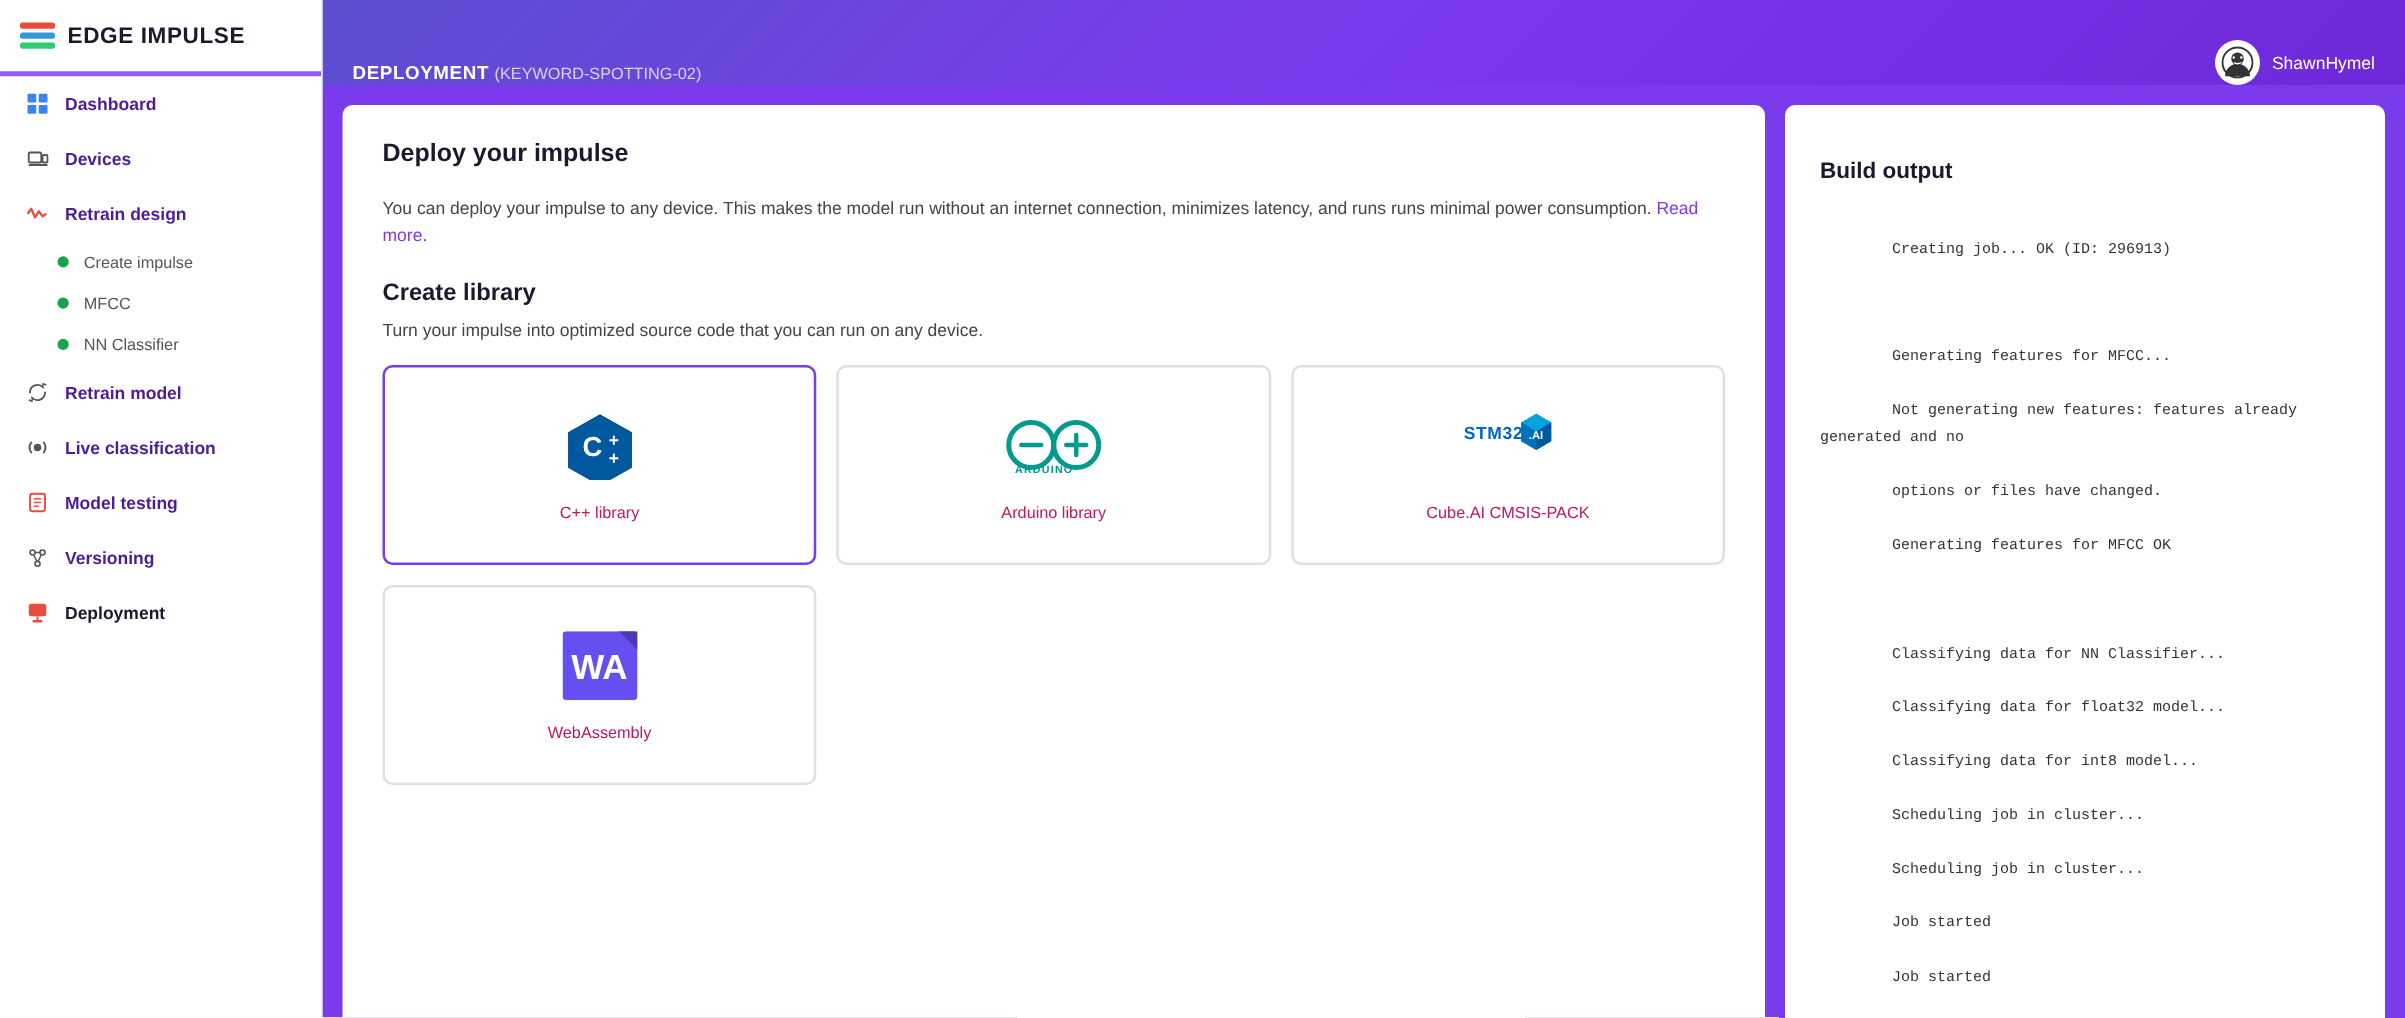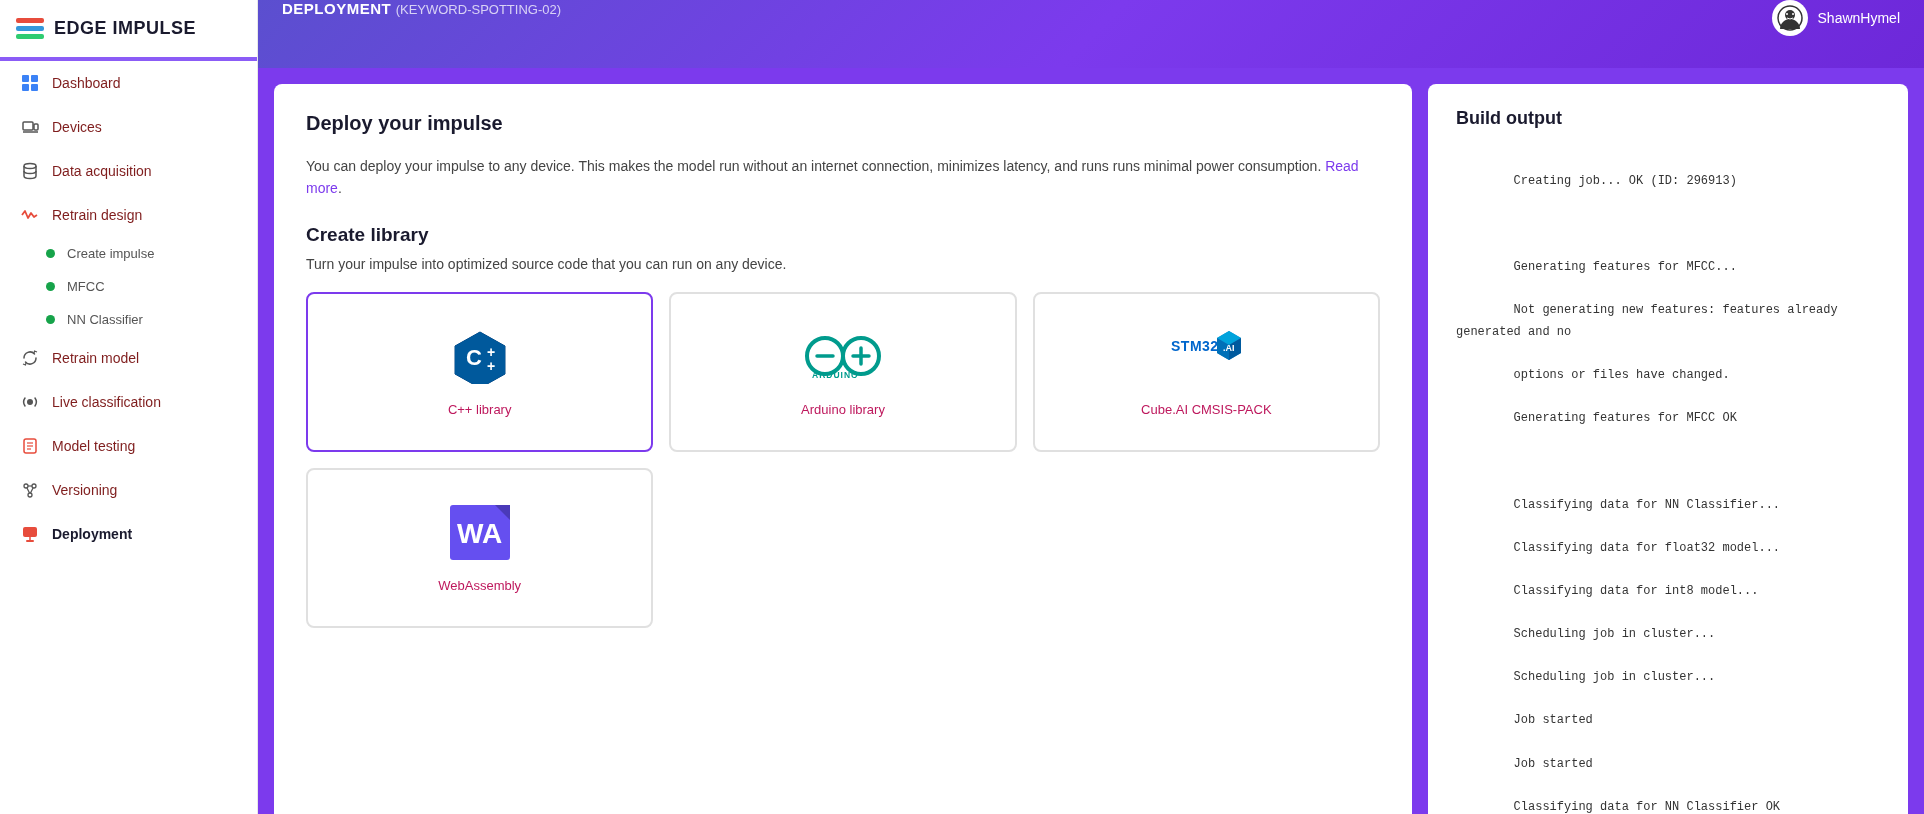"DEPLOYMENT (KEYWORD-SPOTTING-02)" #header { align-items: flex-start -> flex-end }
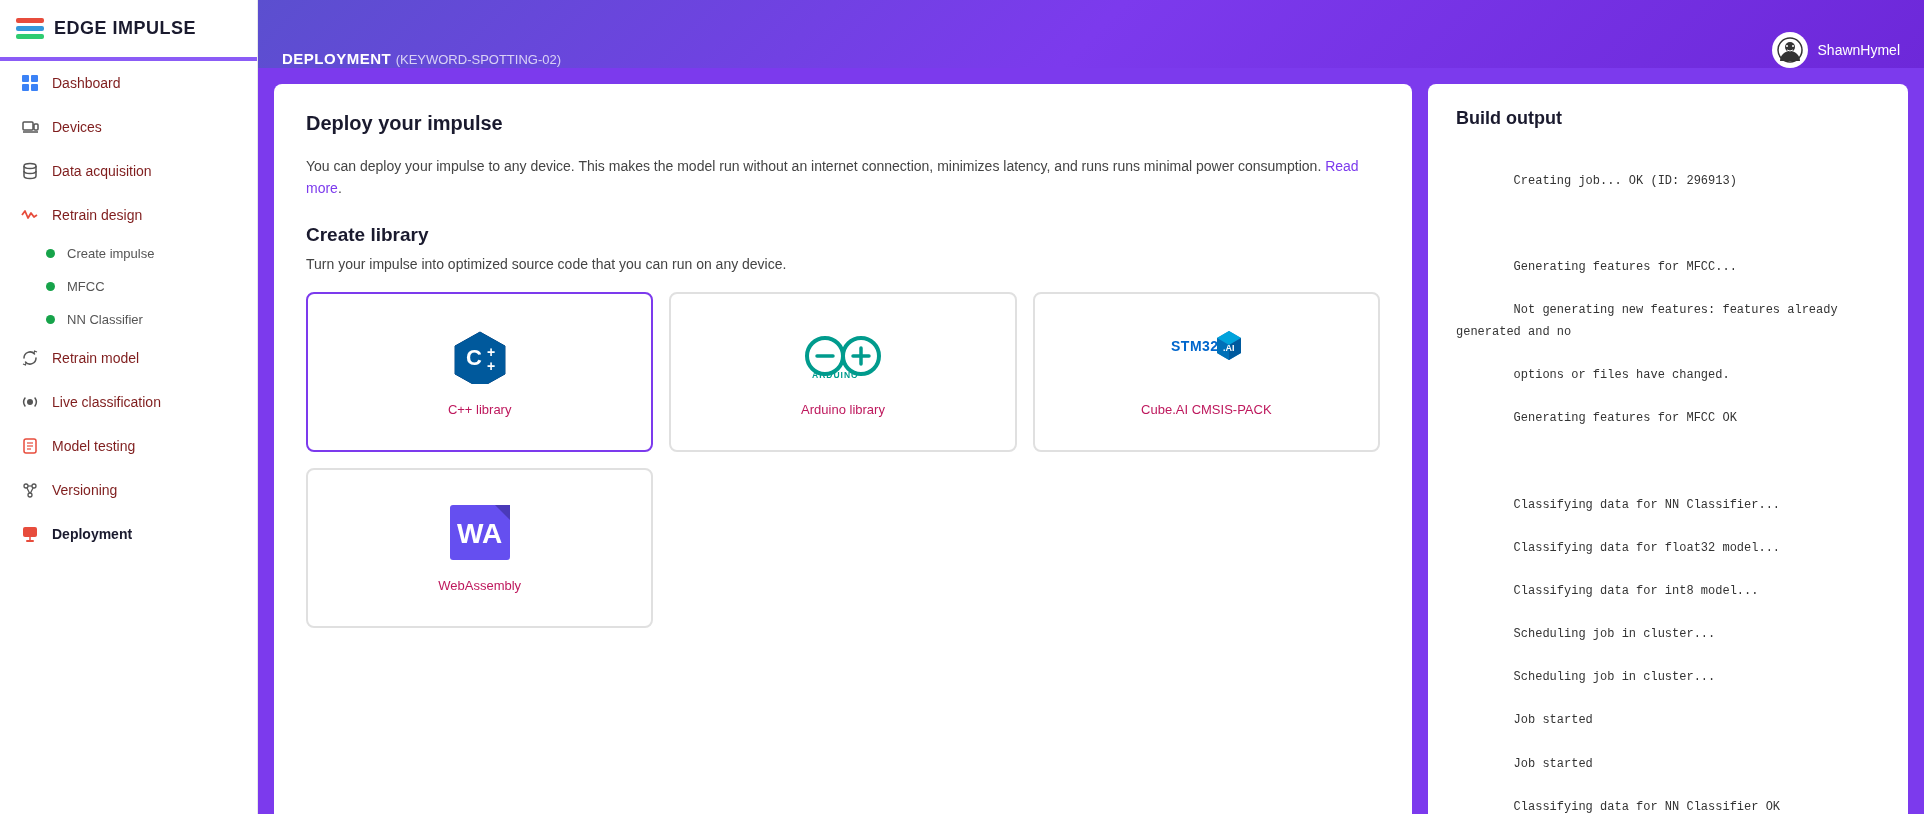"Dashboard" .nav-item { color: #7f1d1d -> #4c1d95; font-weight: 400 -> 700 }
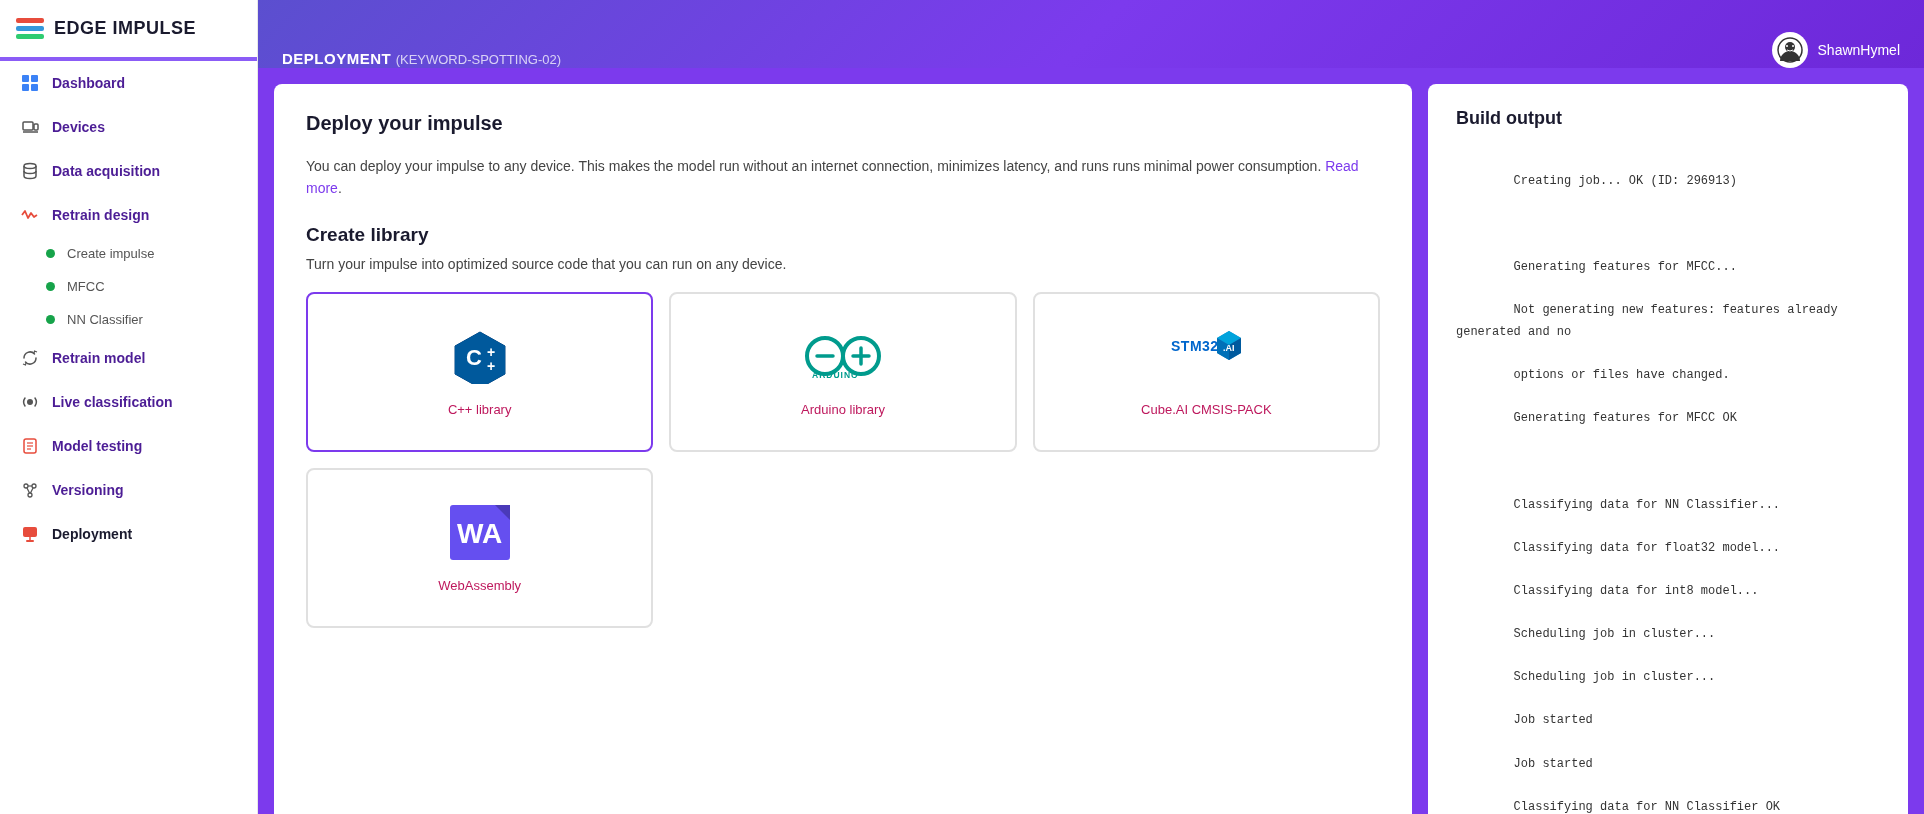"Build output" #build-panel { padding: 24px 28px -> 42px 28px }
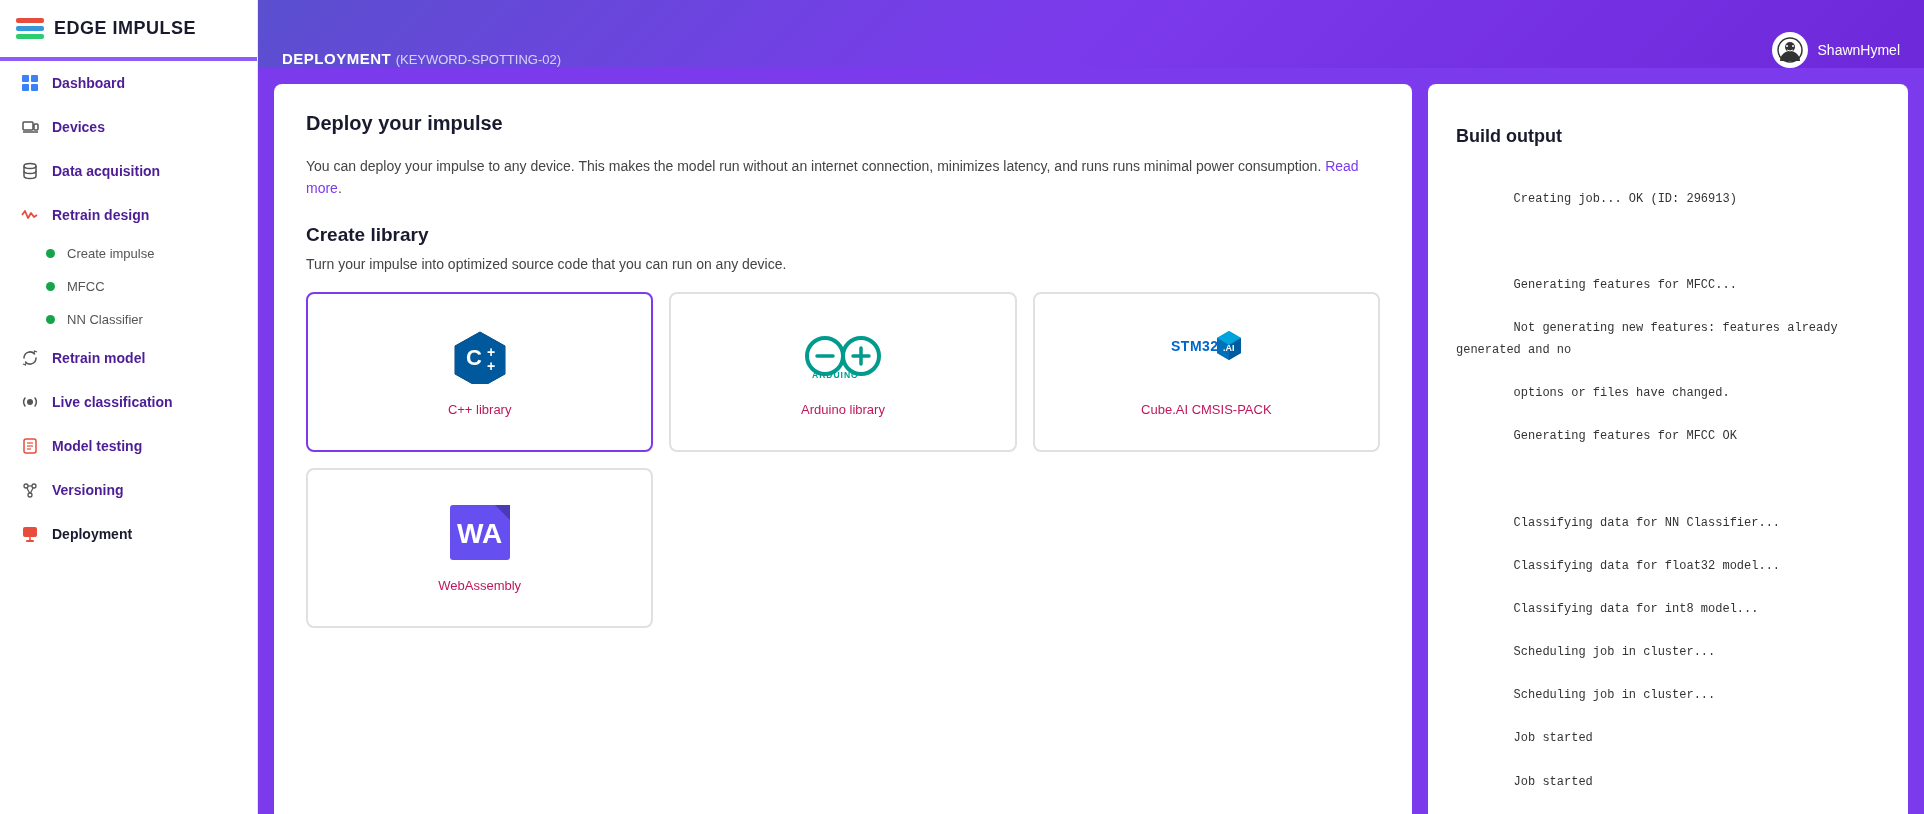"Data acquisition" div.nav-item { html: <div> <div> <svg> <ellipse></ellipse> <path></path> <path></path> </svg> </div> <span>Data acquisition</span> </div> -> none }
